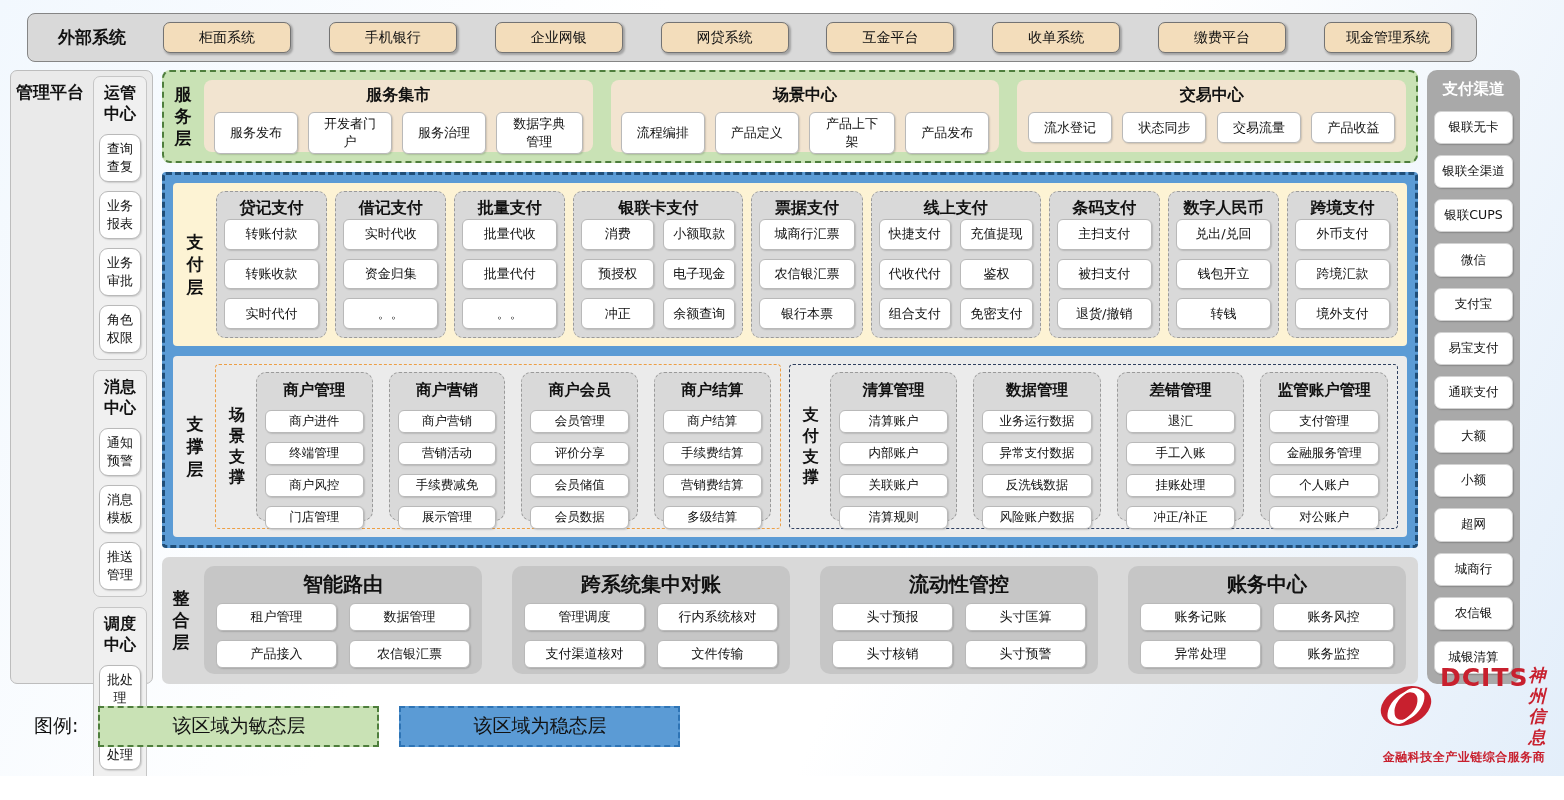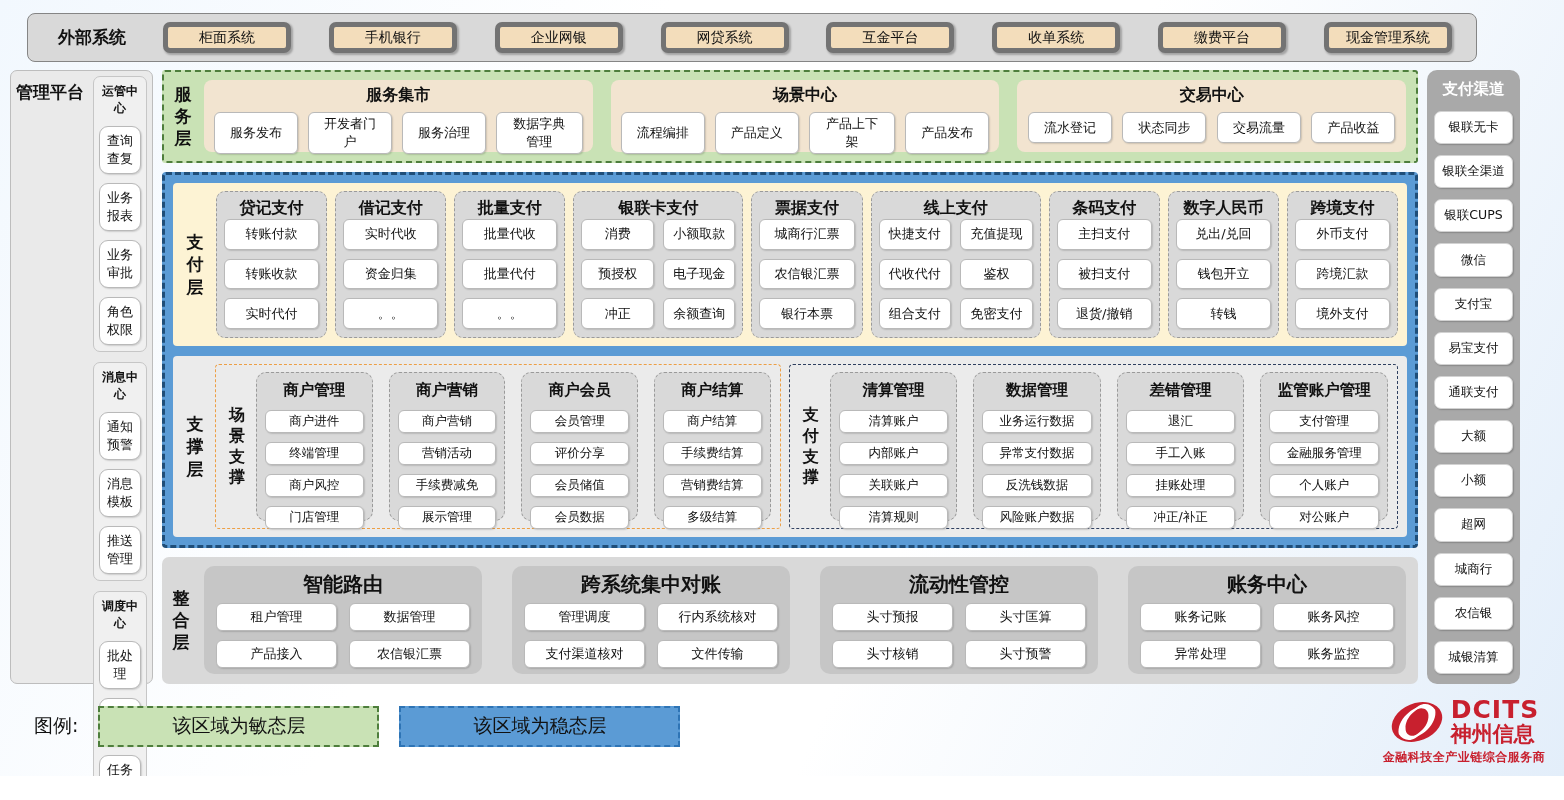"柜面系统" .tan-btn { border: 5px solid #737373 -> 1px solid #737373 }
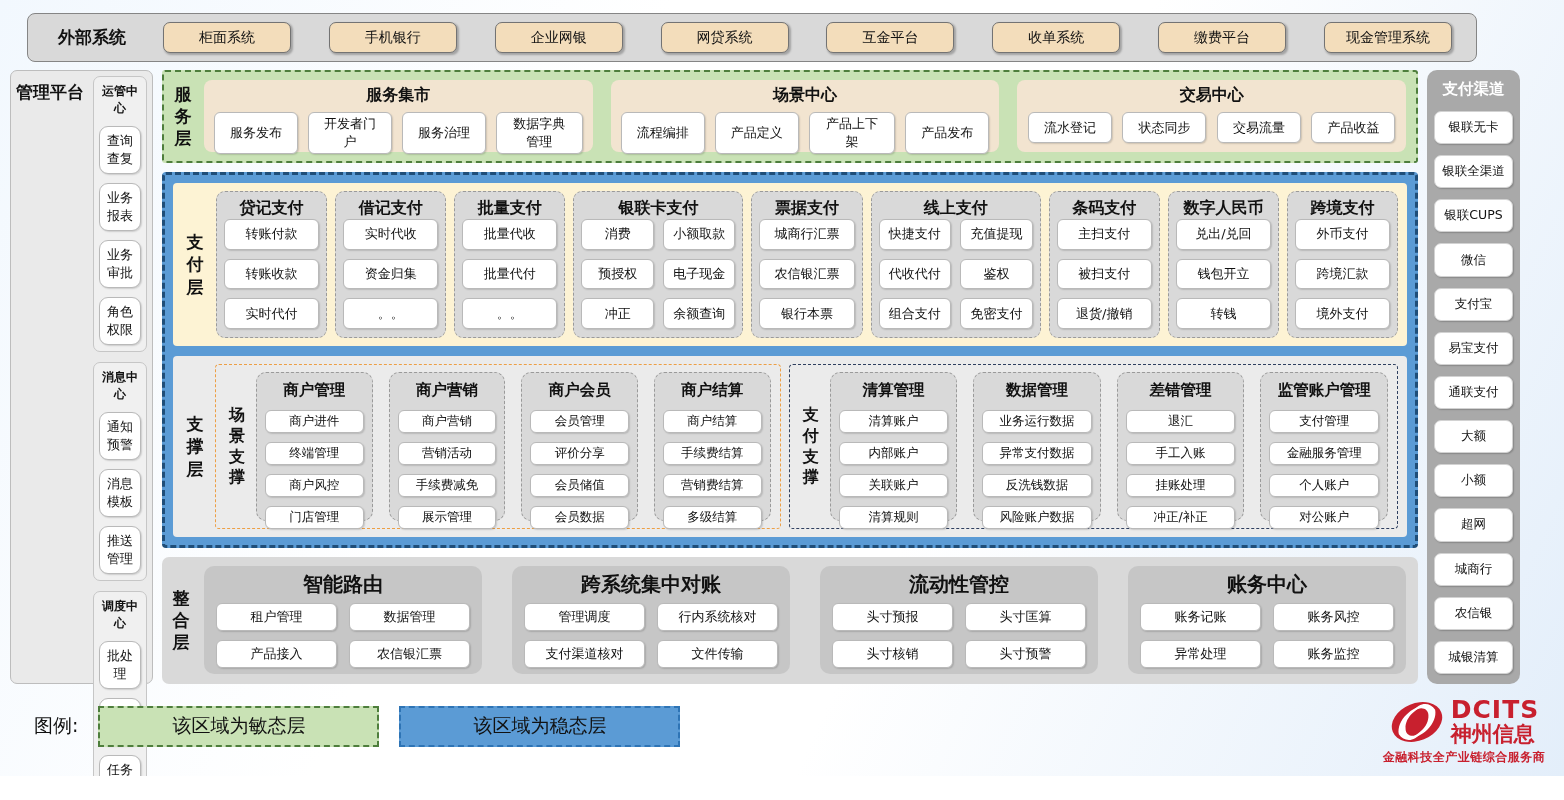"运管中心" .lp-group-title { font-size: 12px -> 16px }
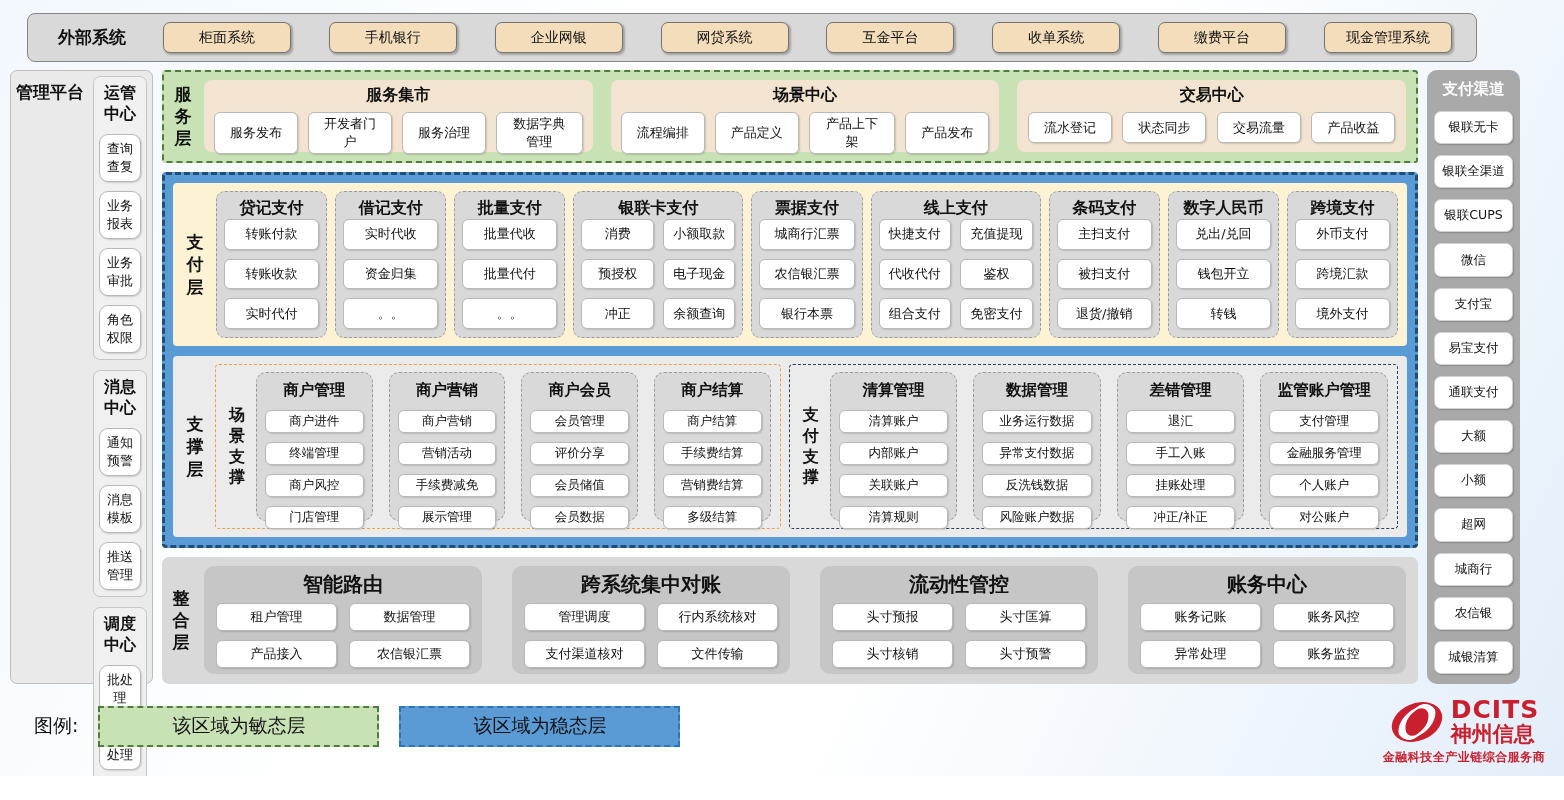"服务层" .svc { border-radius: 3px -> 8px }
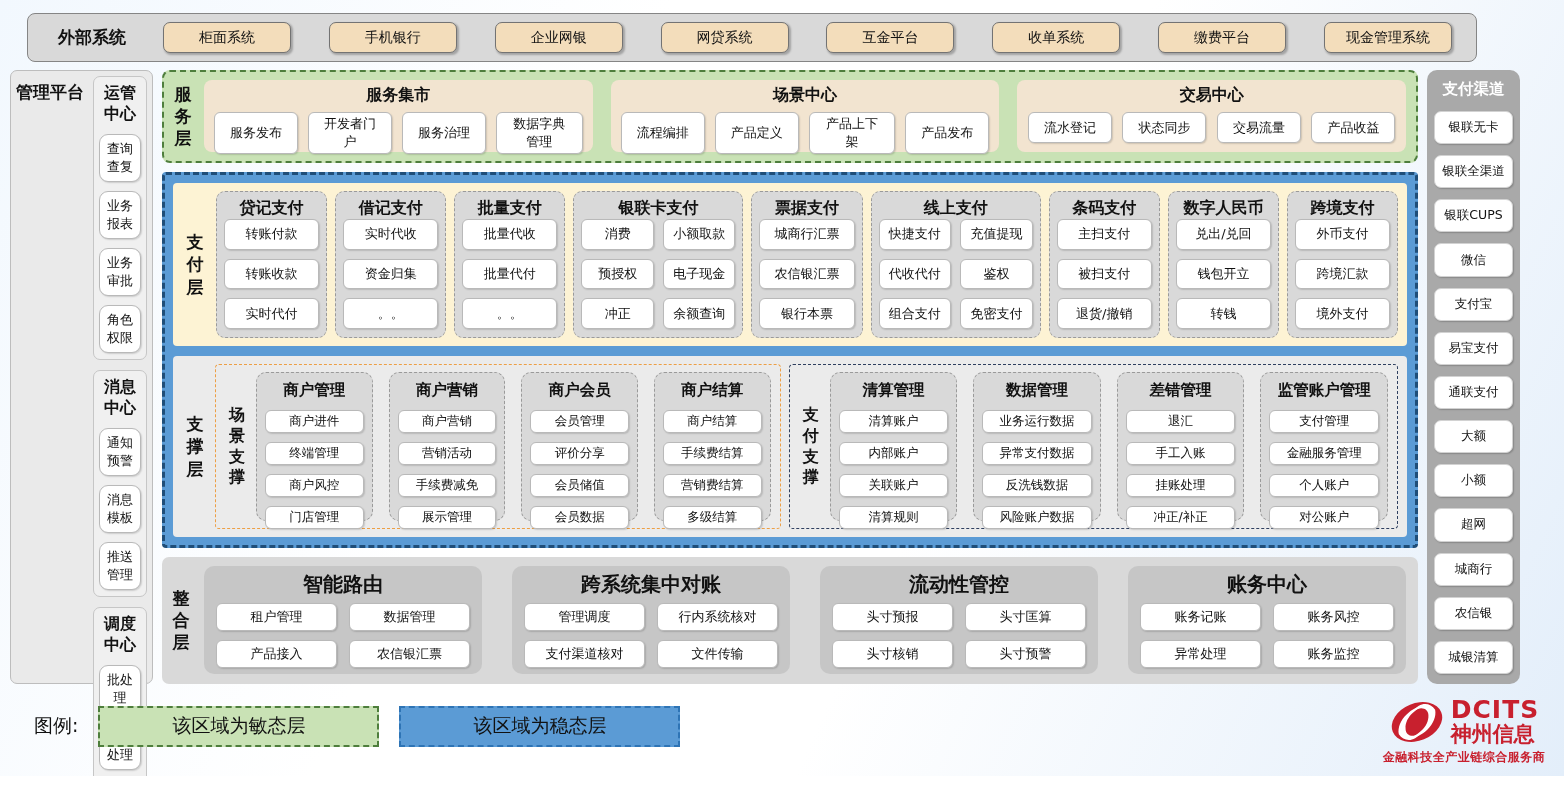"DCITS" .logo-texts { flex-direction: column -> row }
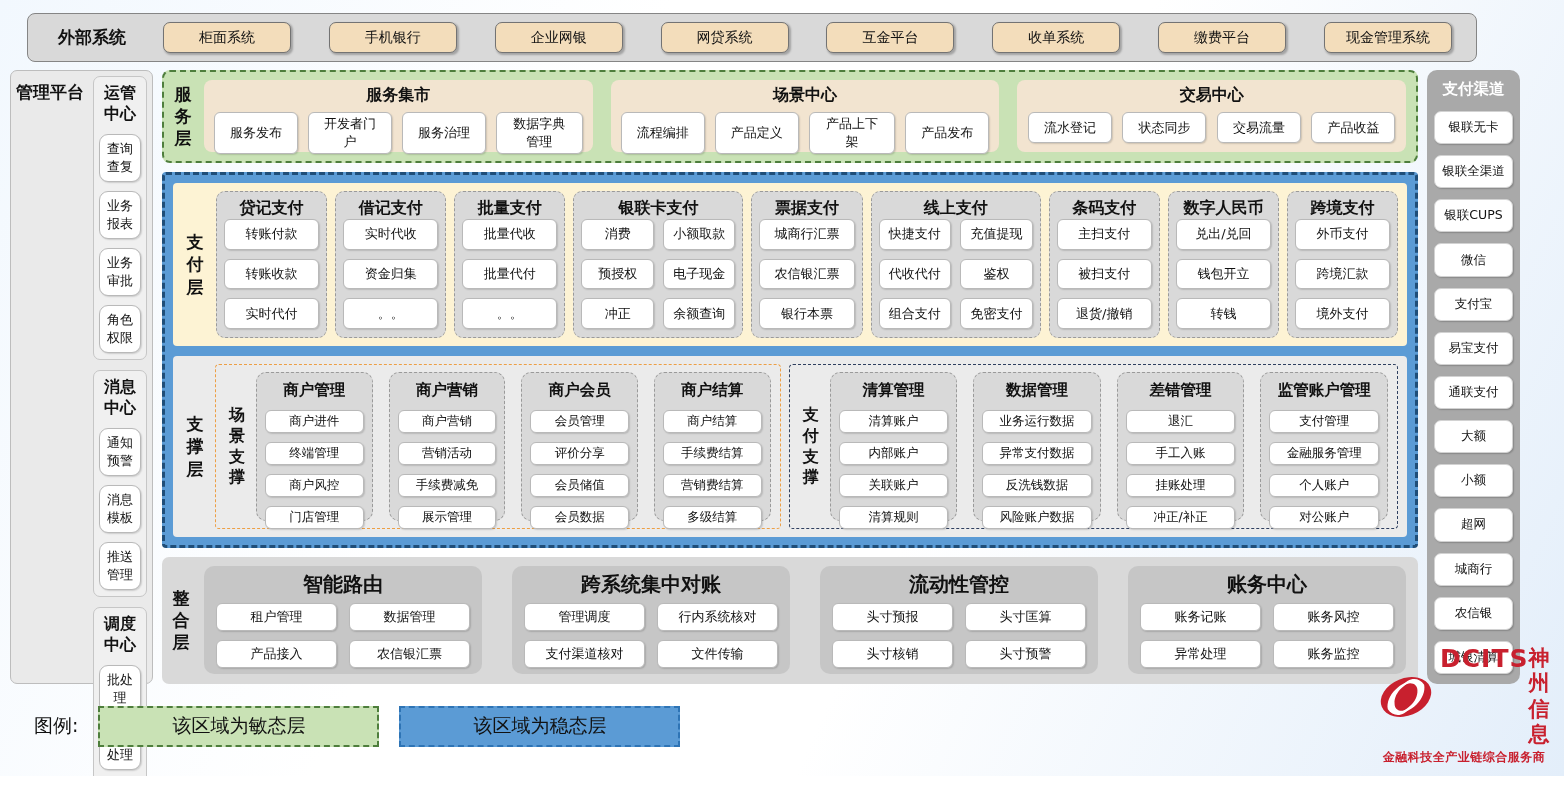"神州信息" .logo-company { font-size: 21px -> 17px; font-style: none -> italic }
